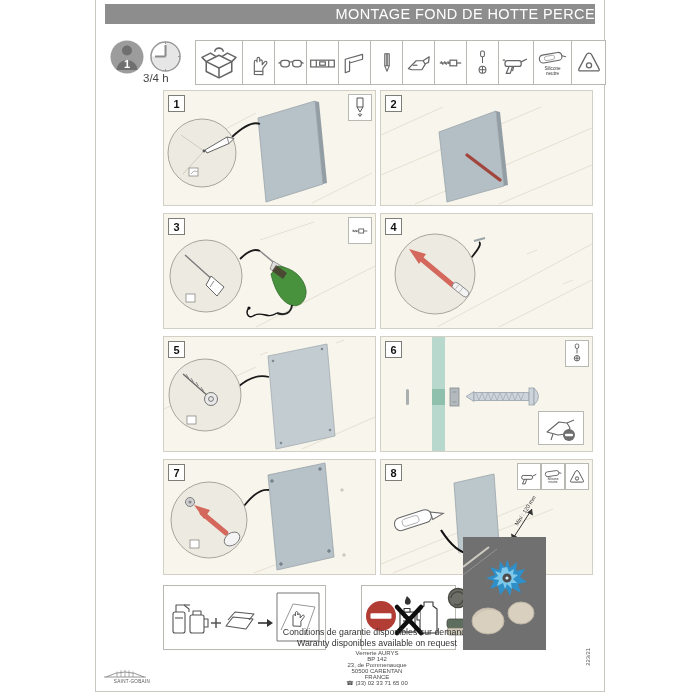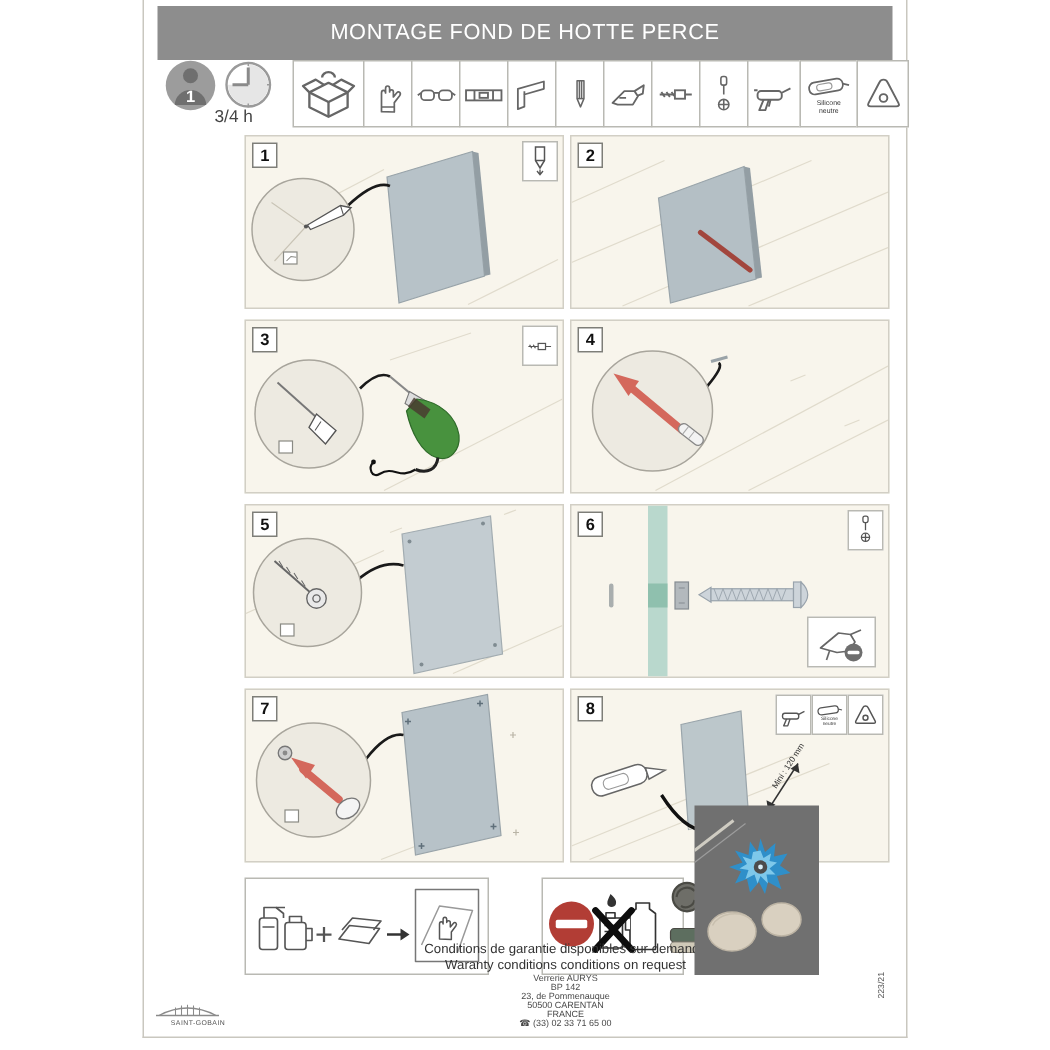"MONTAGE FOND DE HOTTE PERCE" #titlebar { height: 36px -> 20px; justify-content: center -> flex-end }
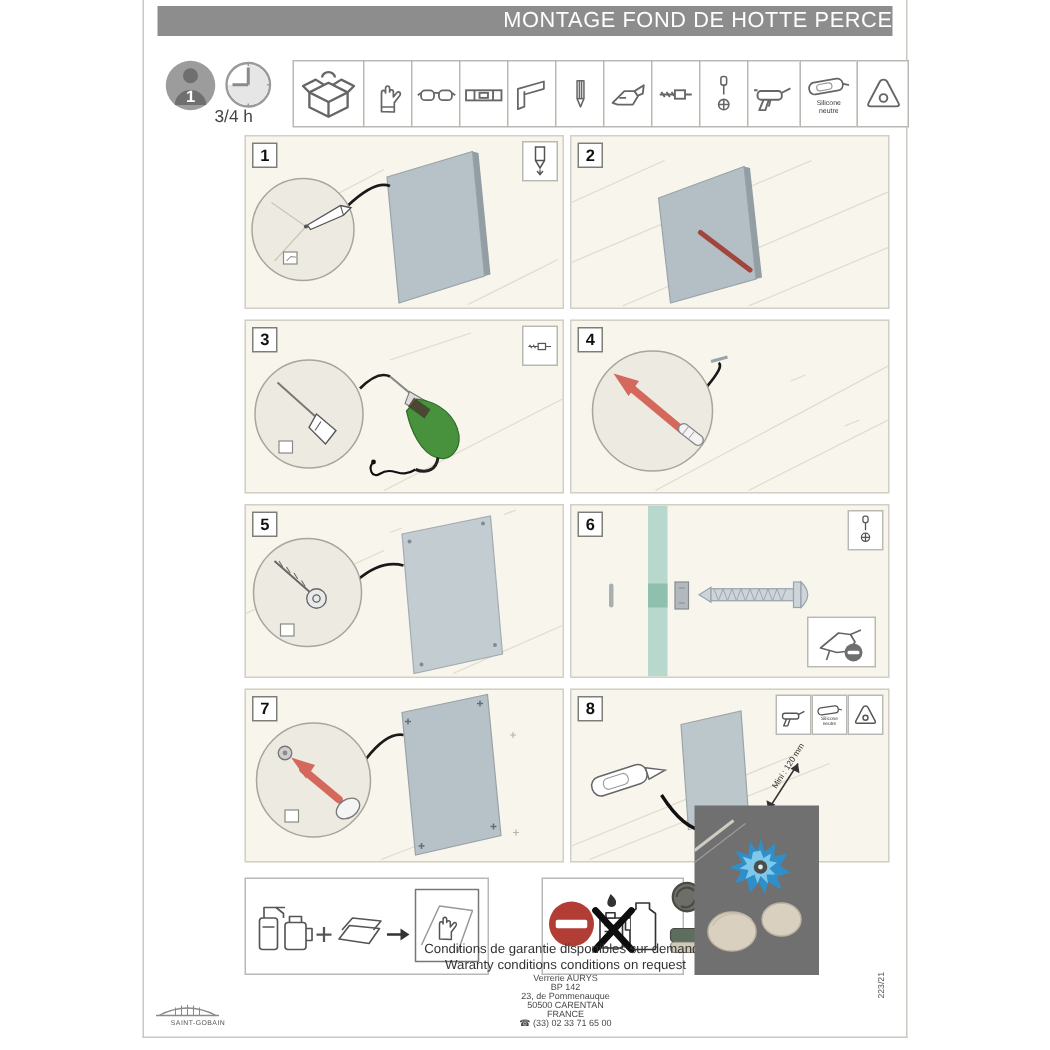"Waranty conditions conditions on request" div.ftr { text: conditions conditions -> disponibles available }
